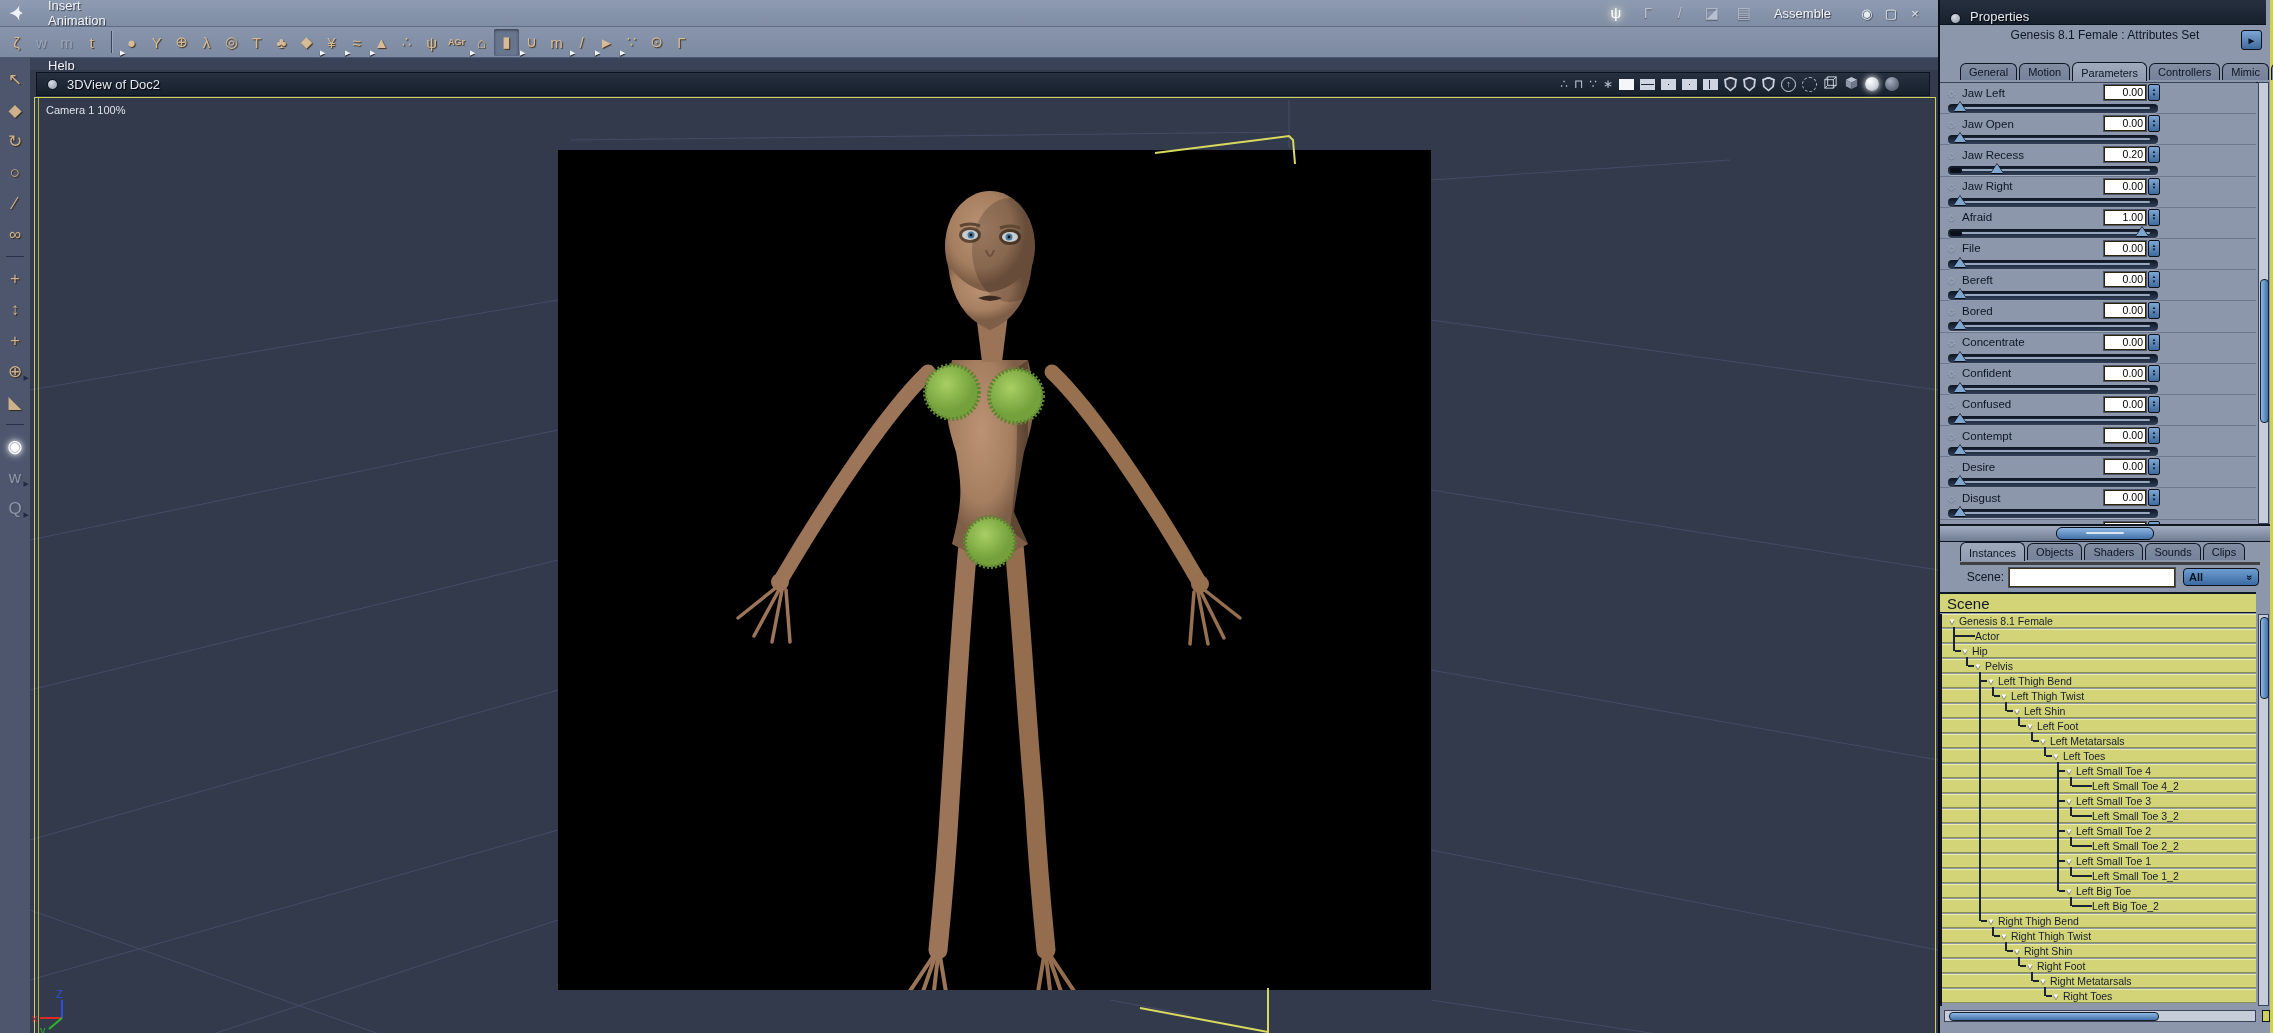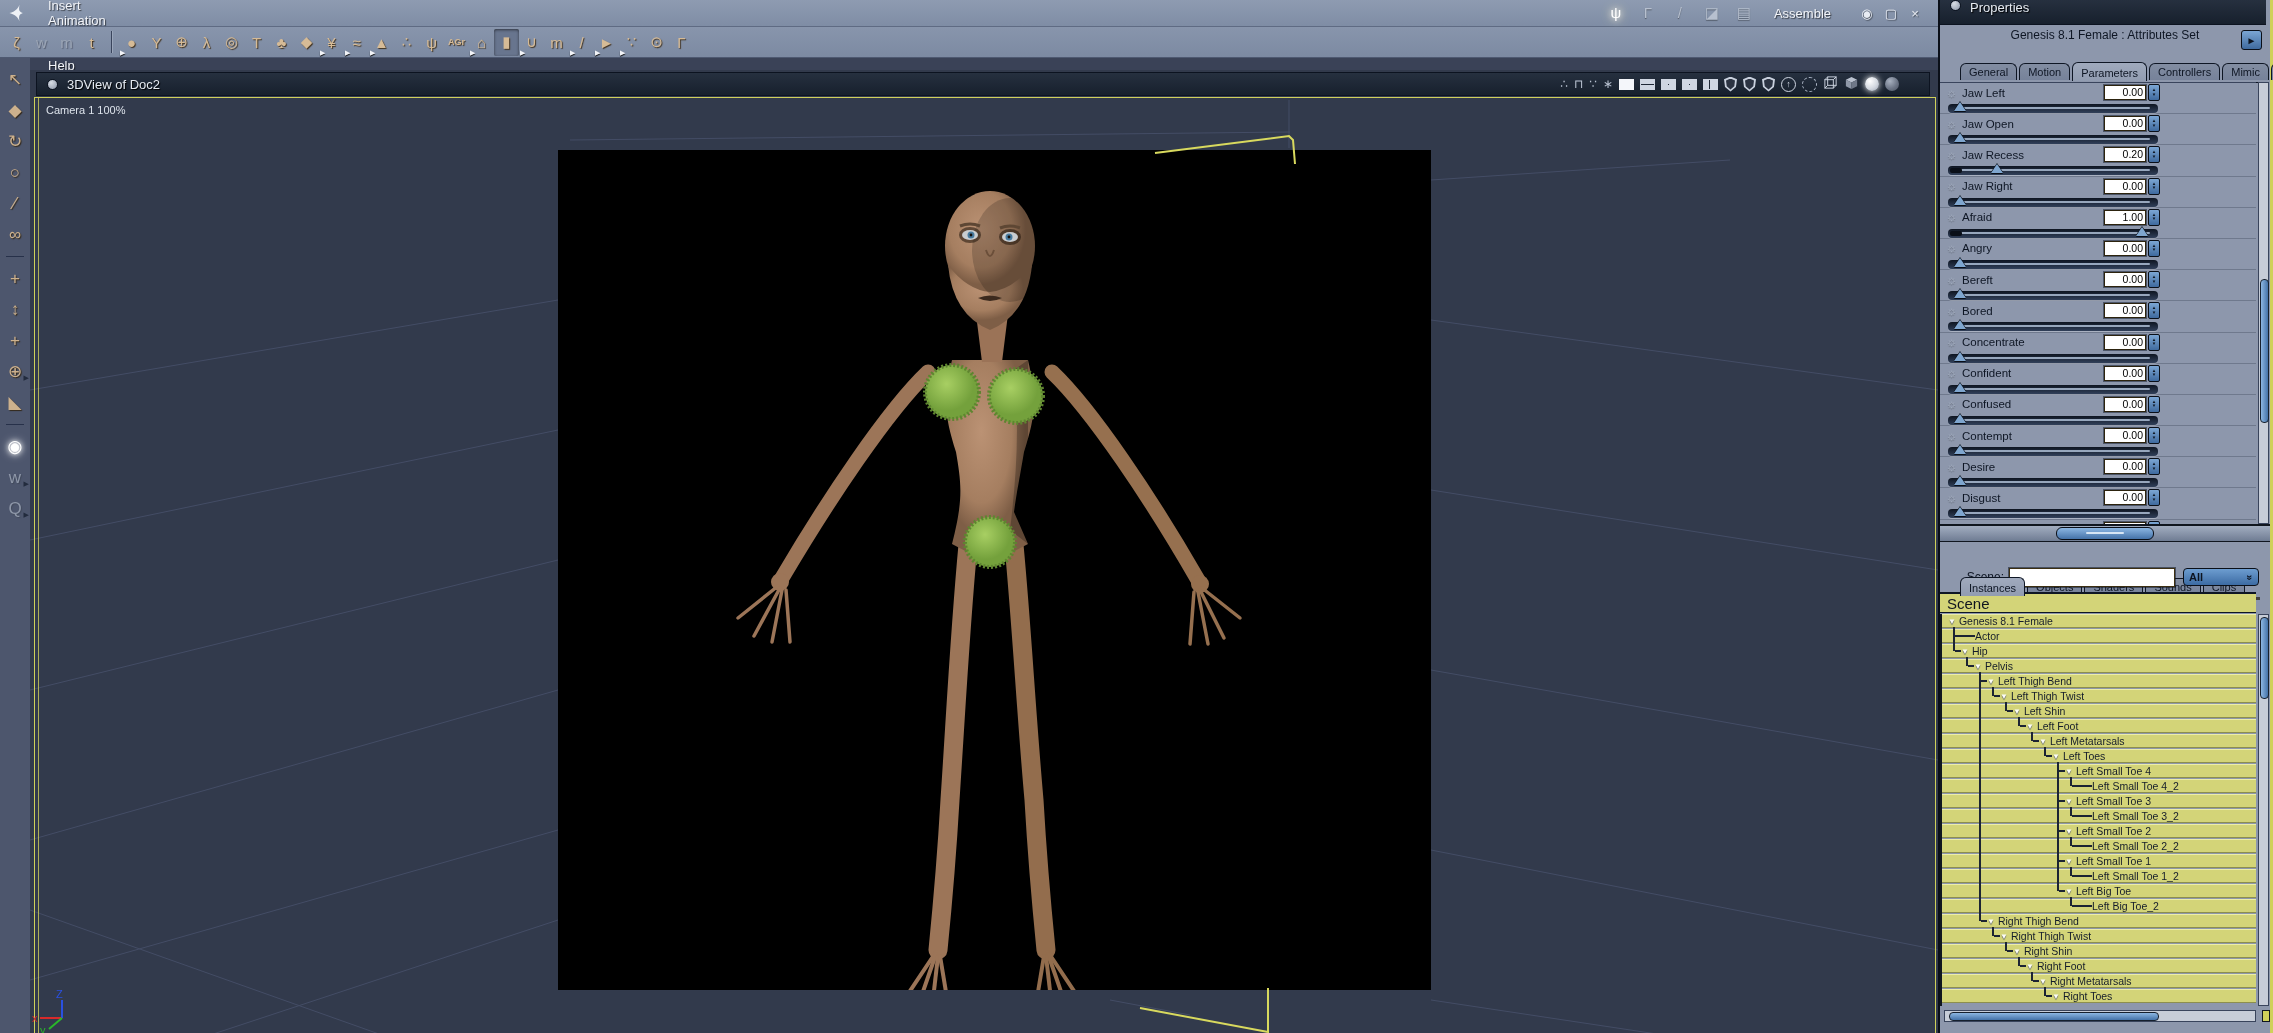"Properties" .ptitlebar { align-items: flex-start -> flex-end }
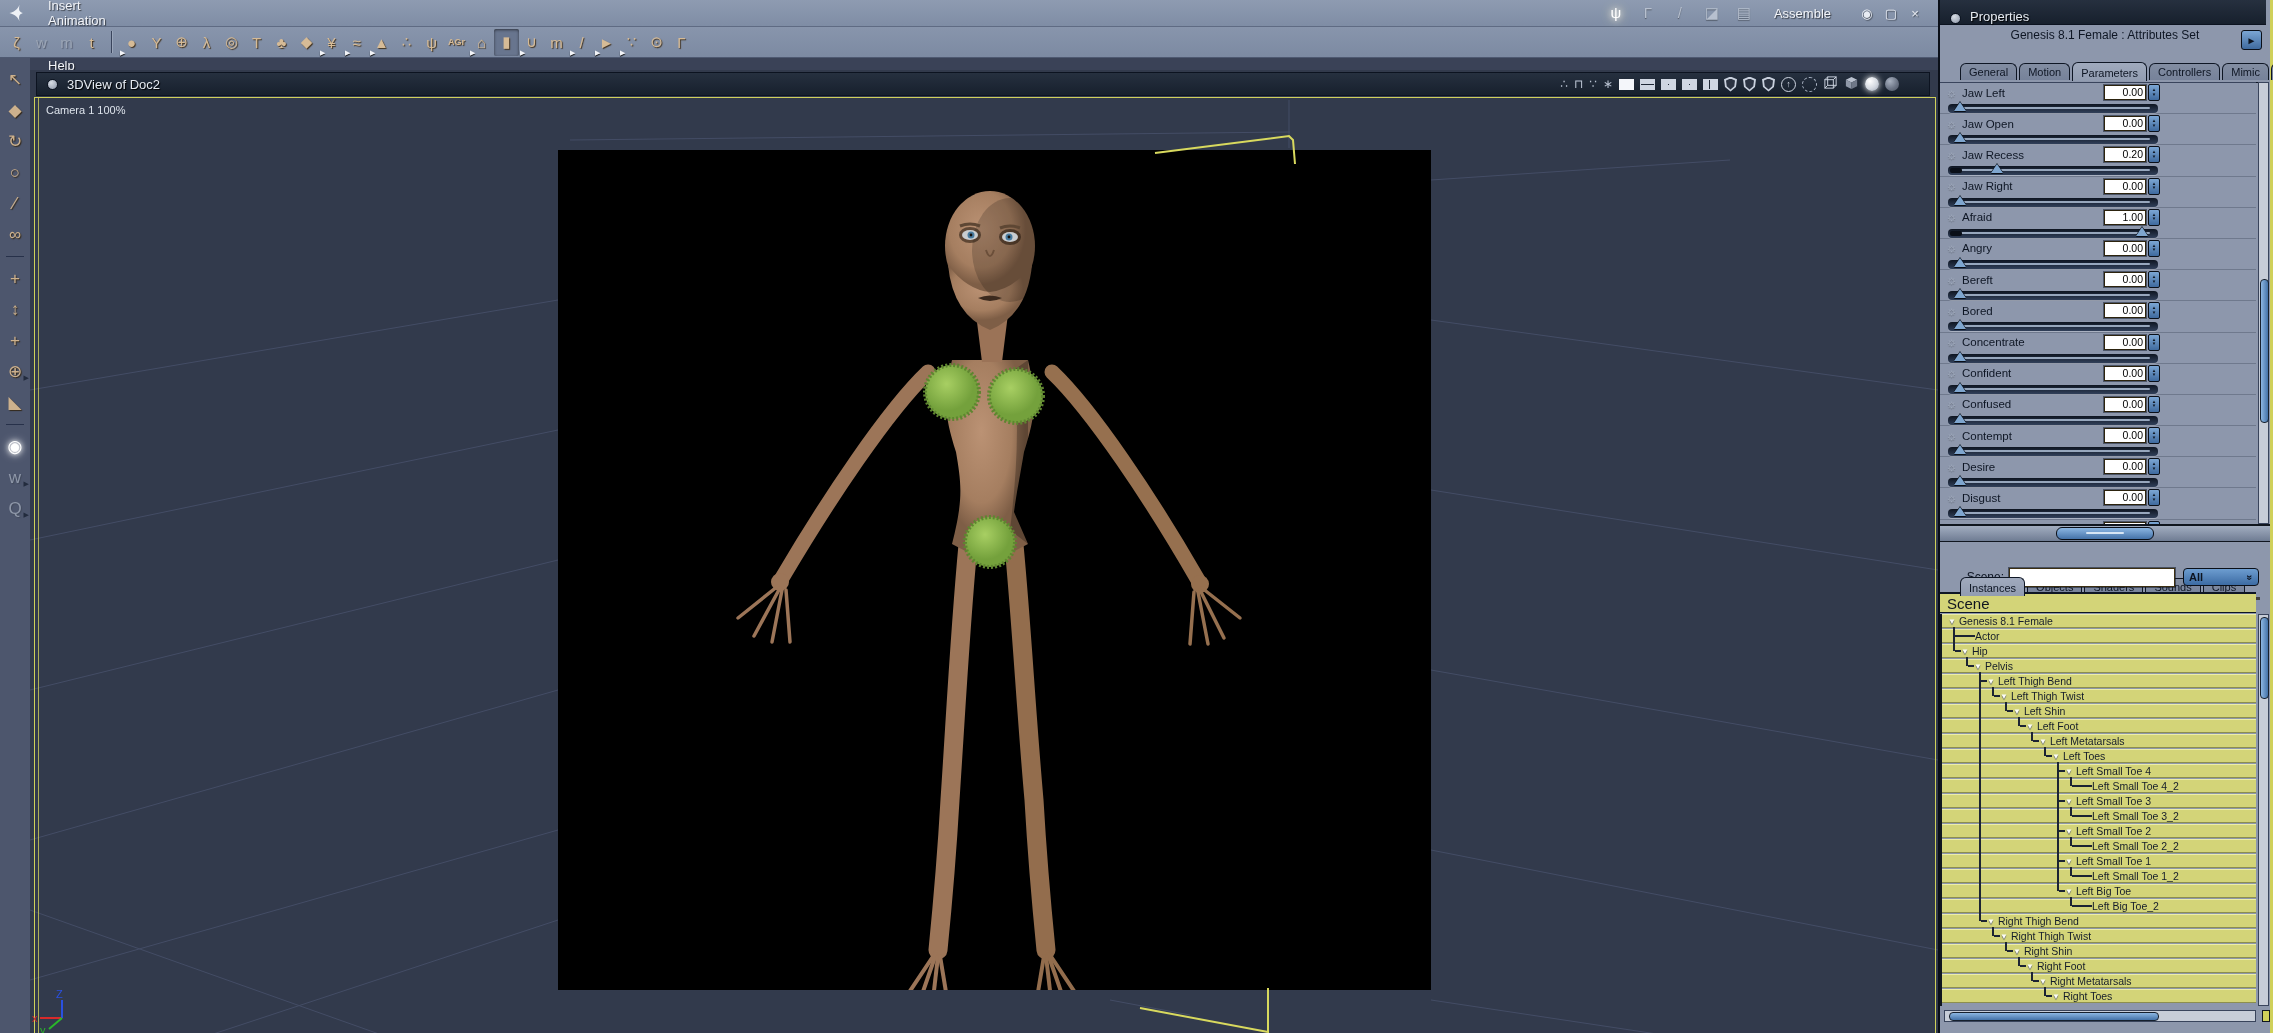"Angry" span.plabel { text: Angry -> File }
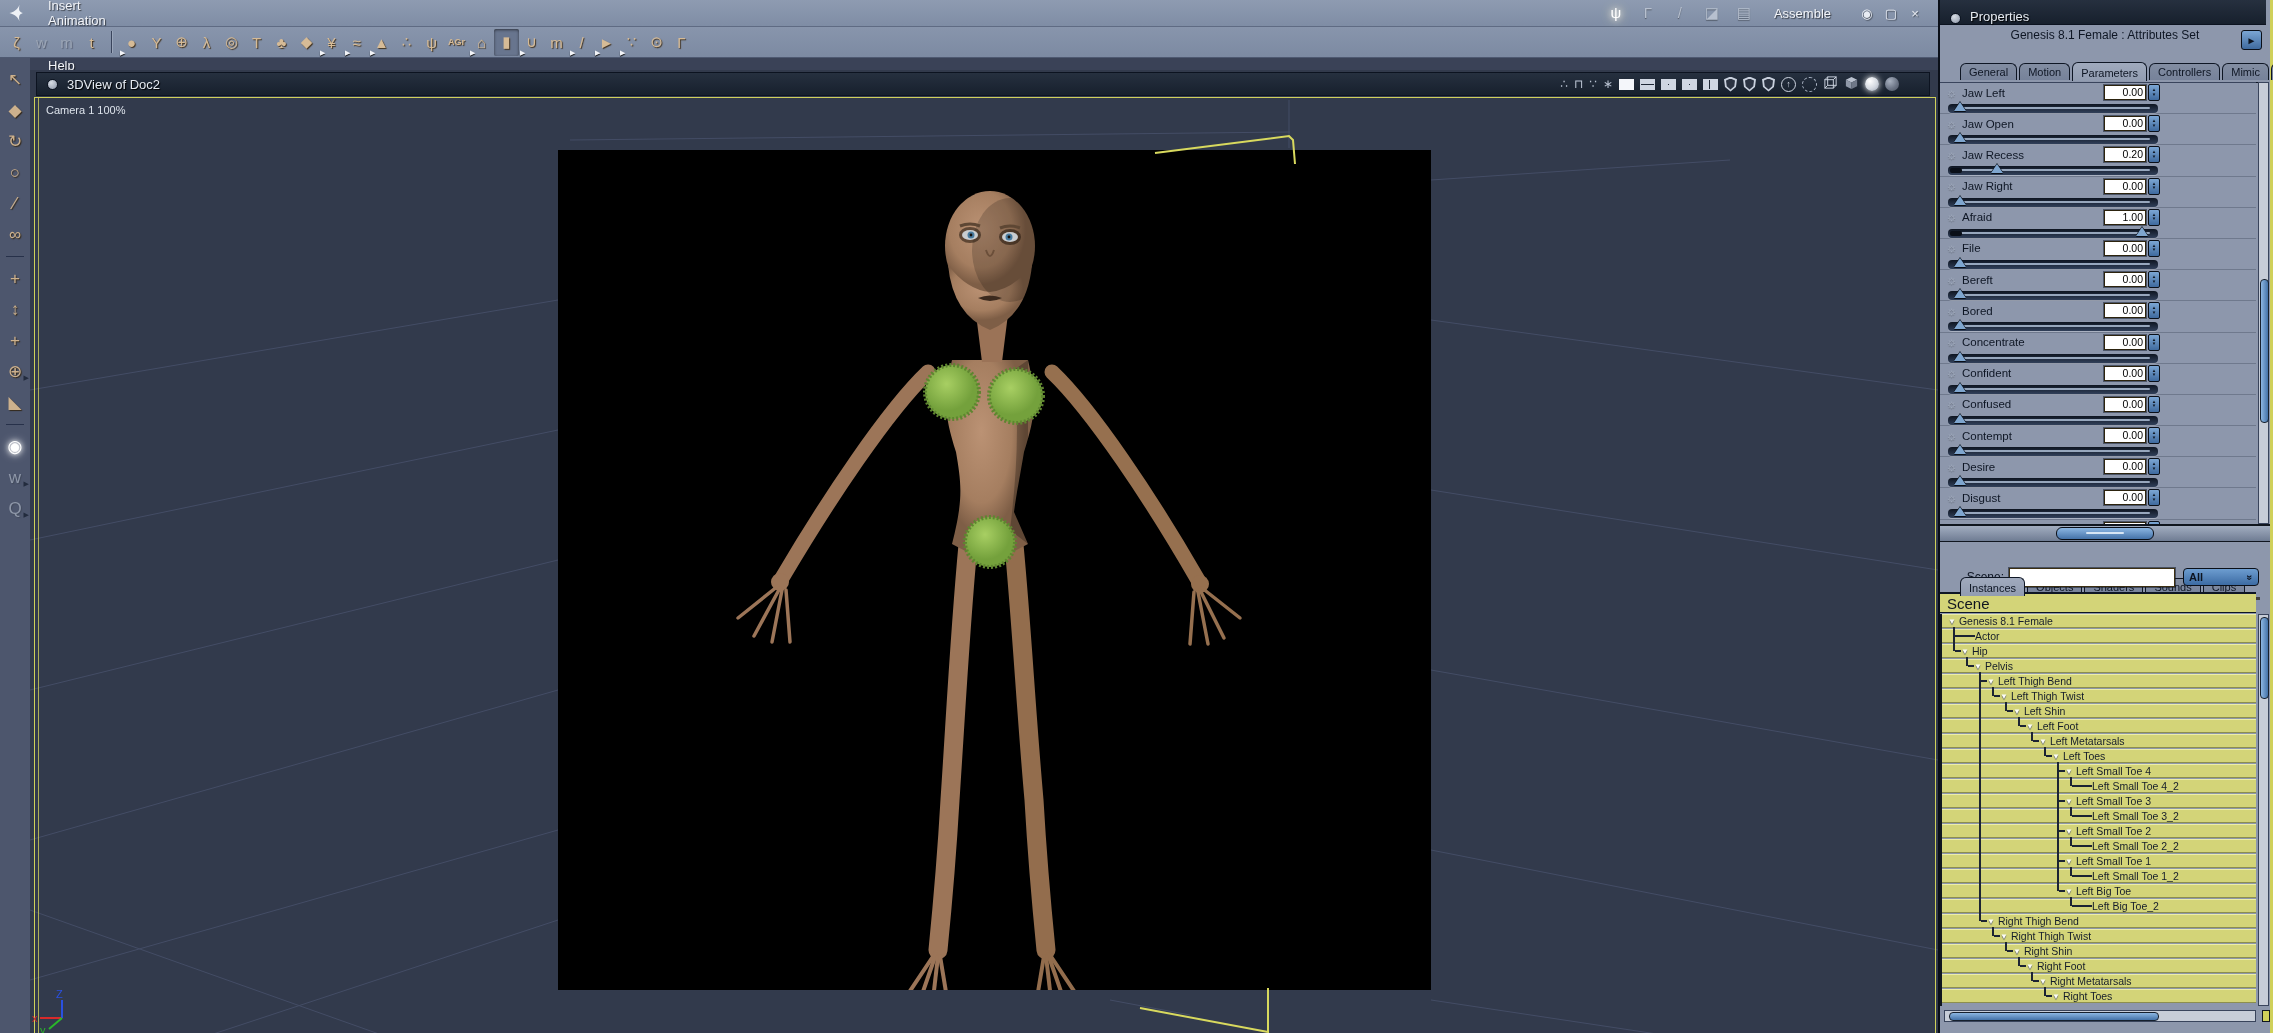"Instances" #scene-tabs { margin-top: 35px -> none }
